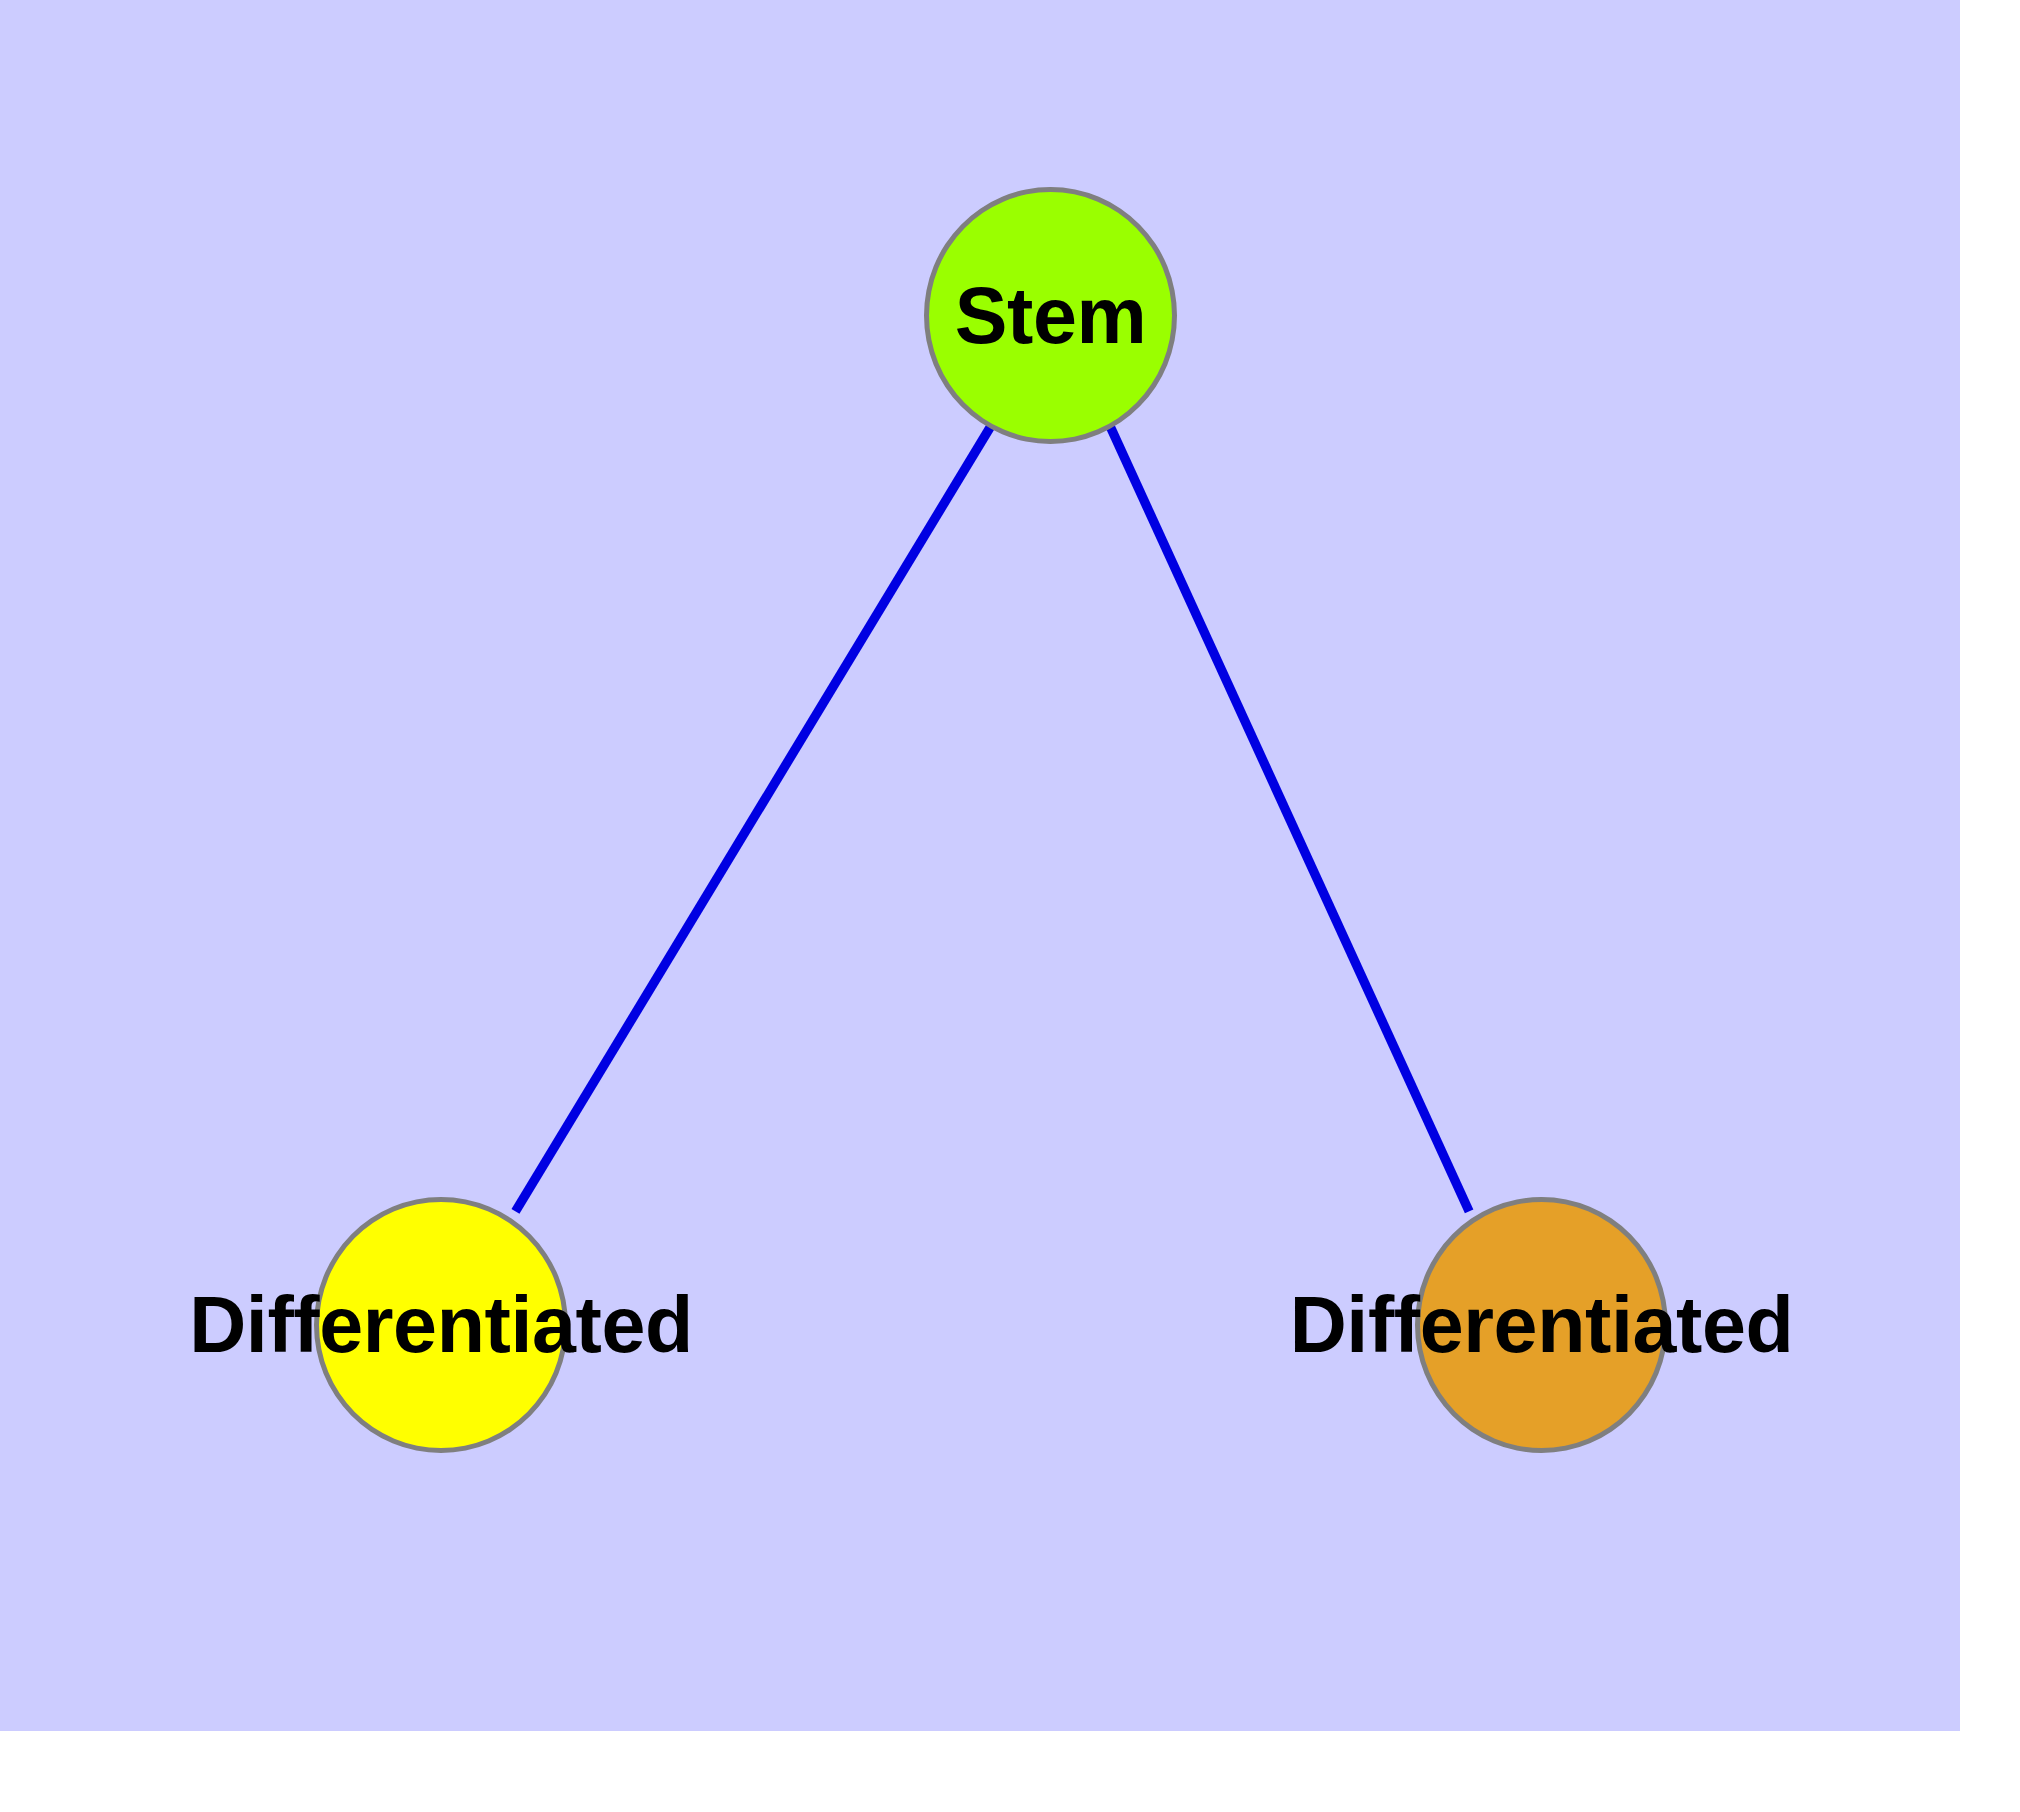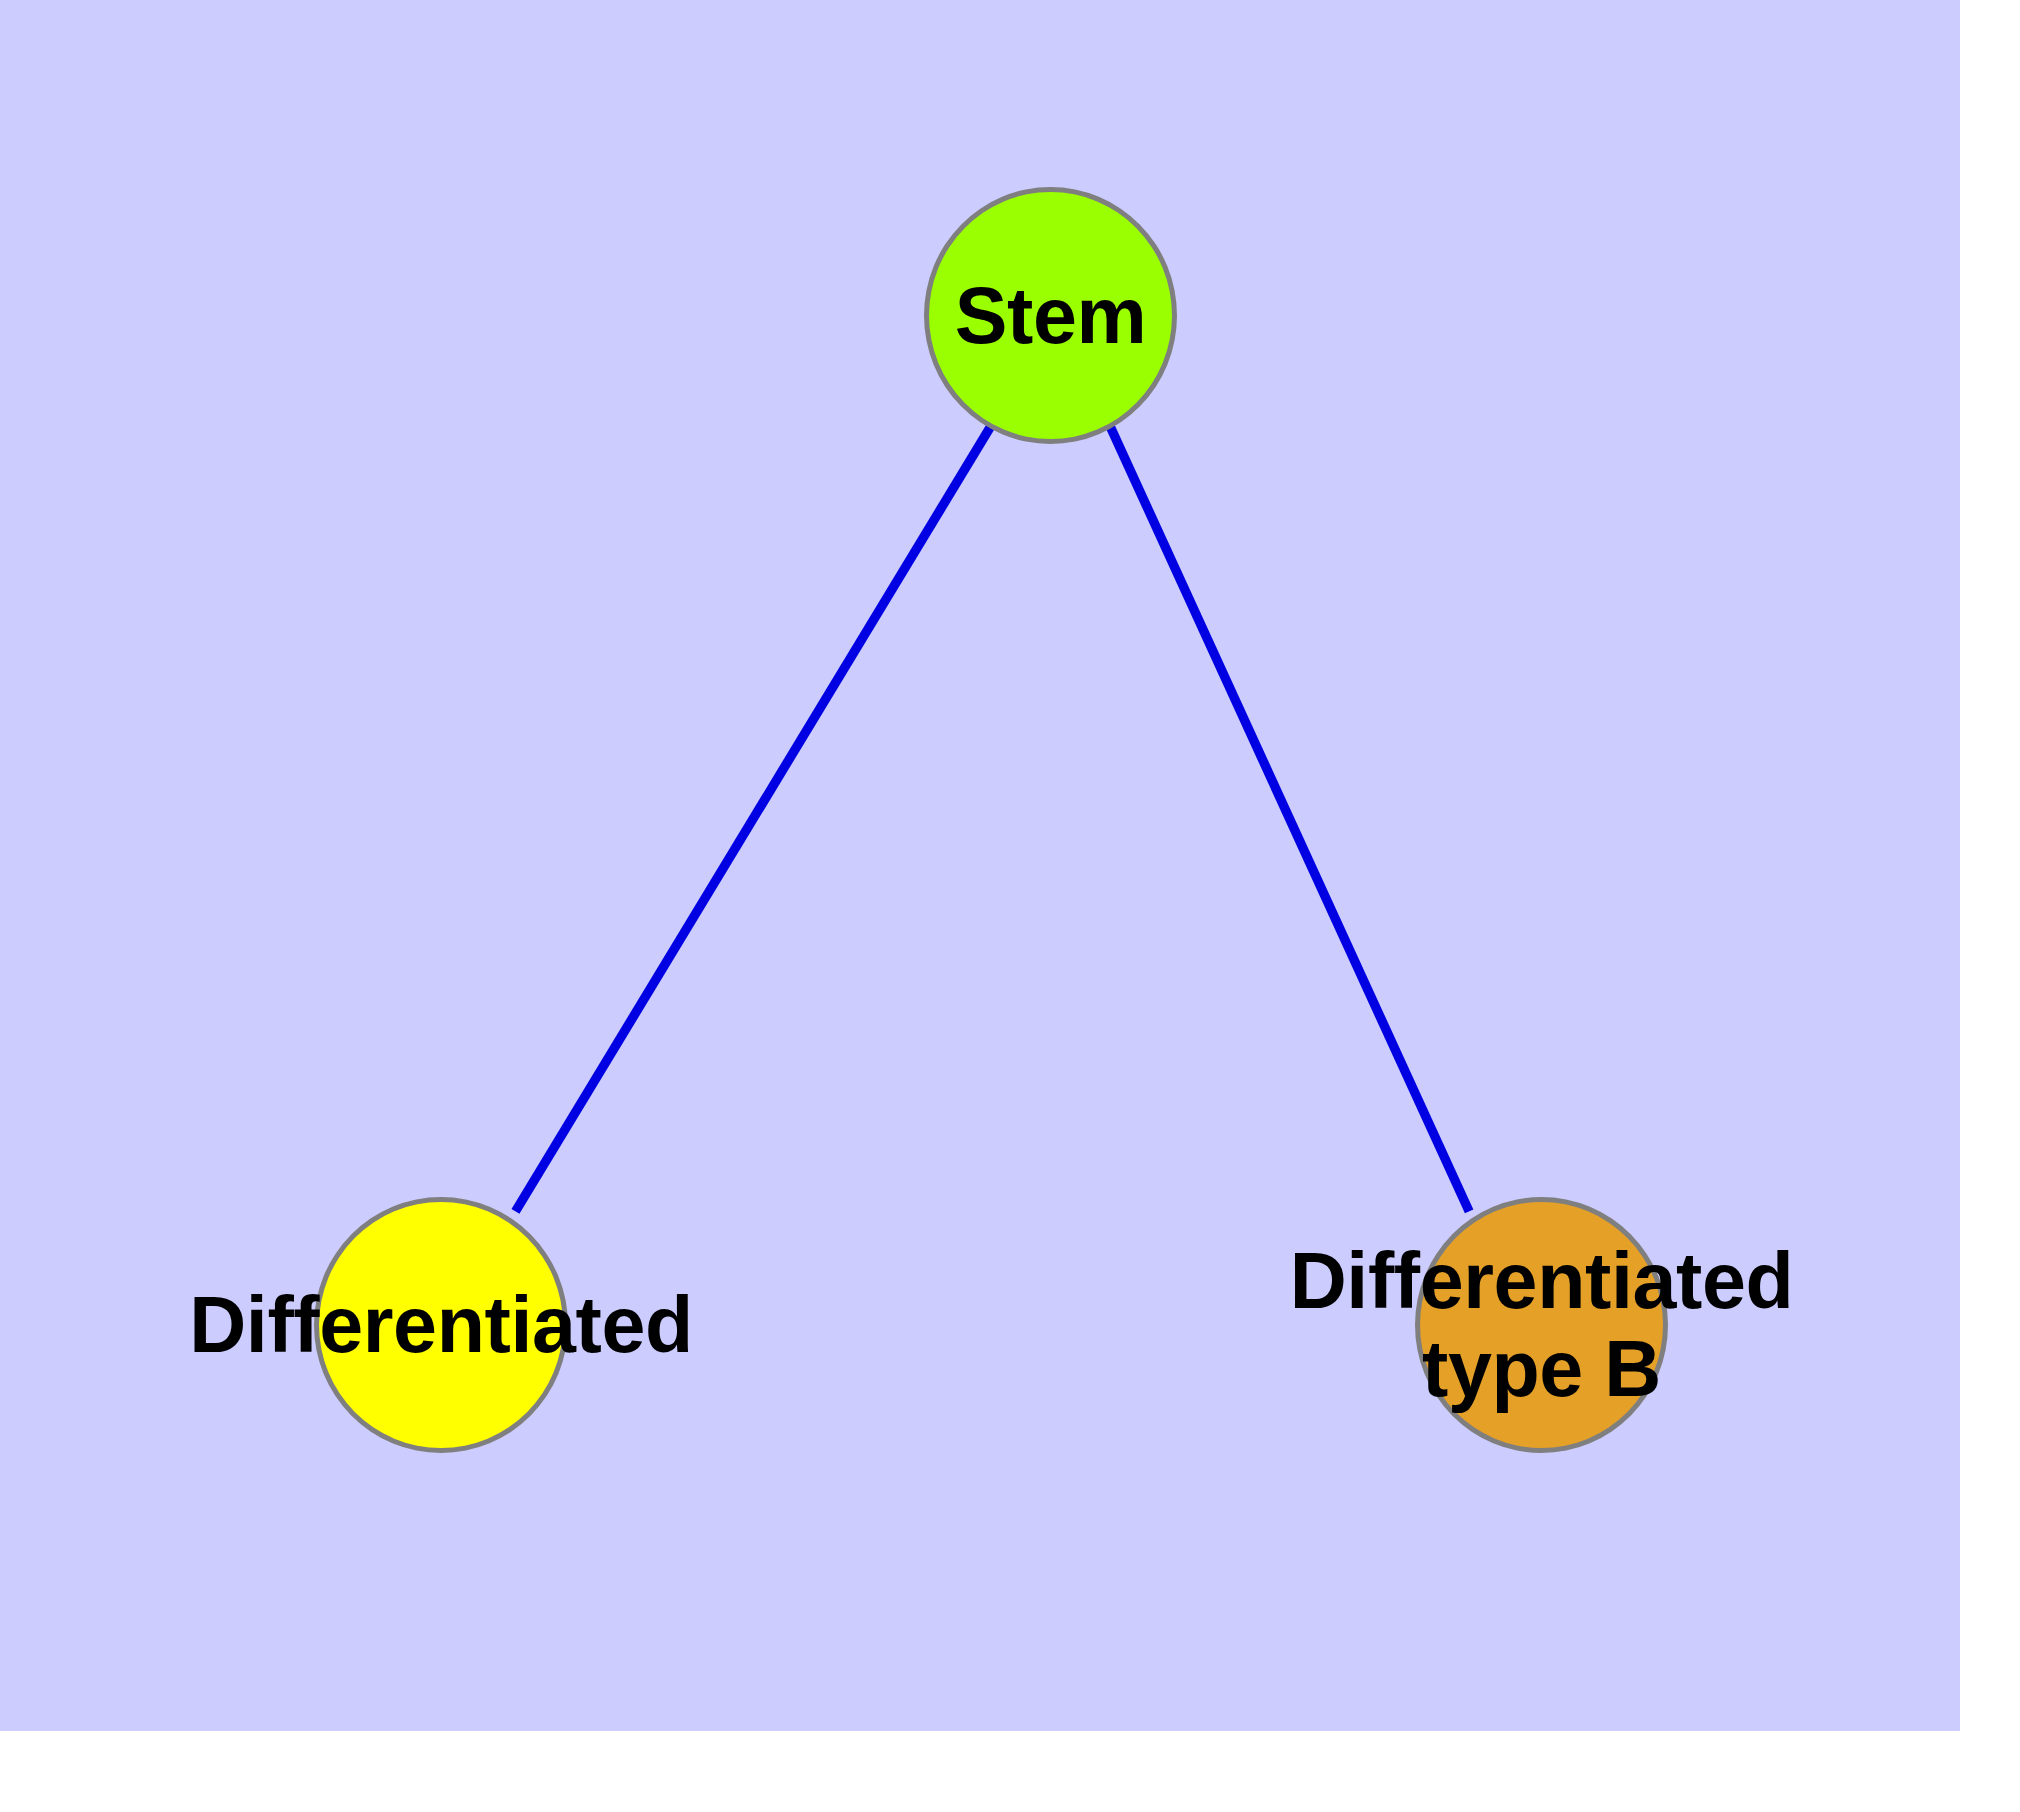"type B" span.label-line { html: <span>type B</span> -> none }
